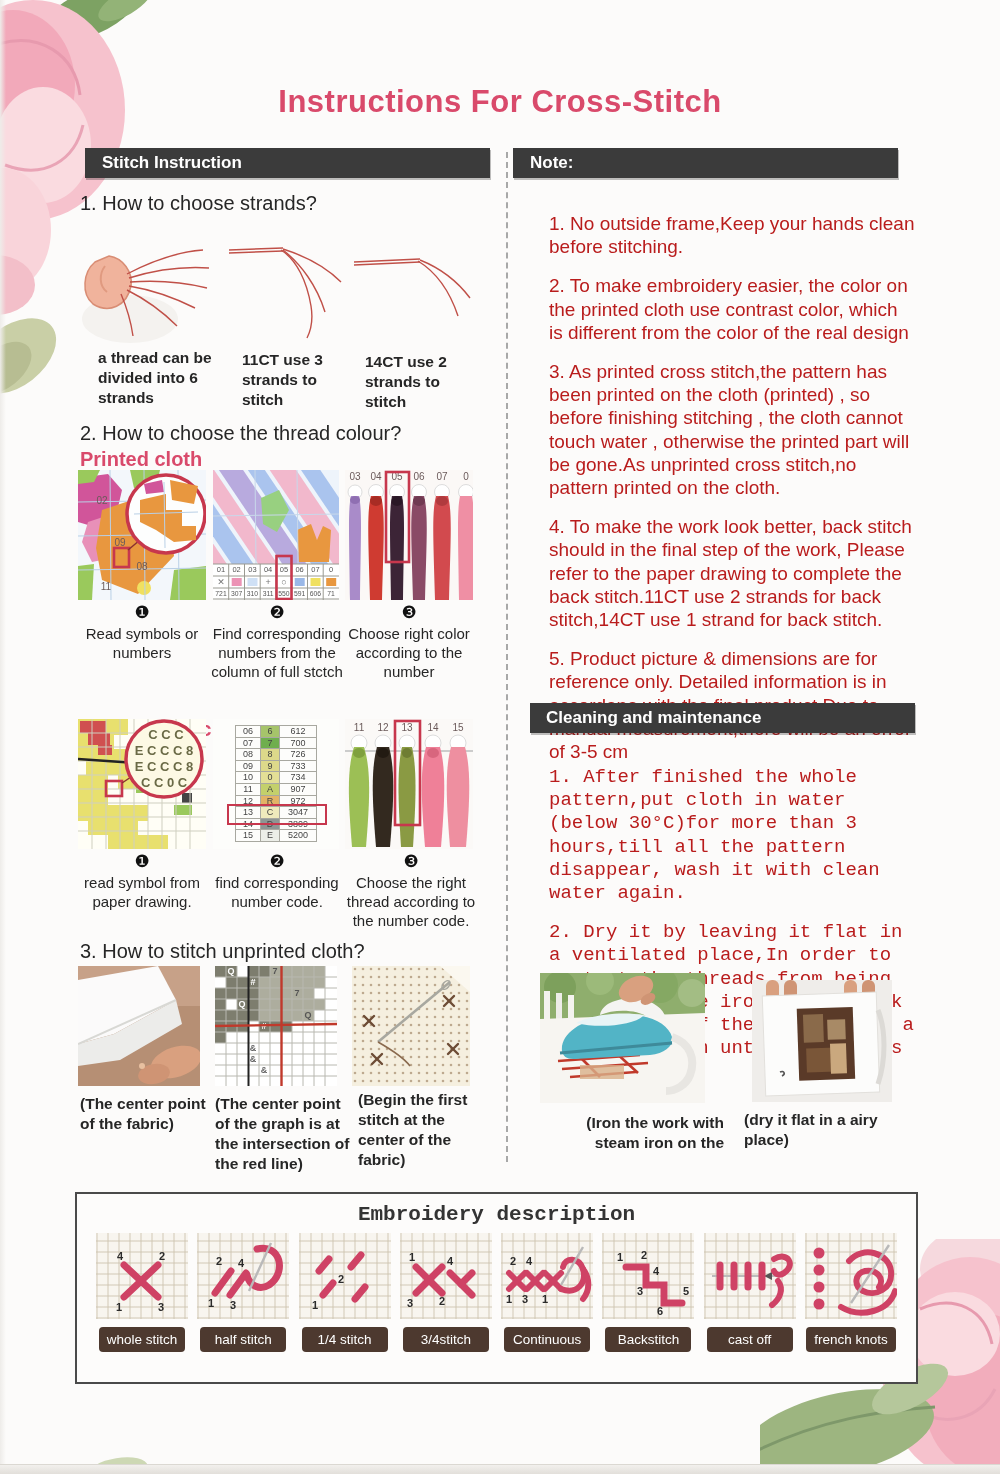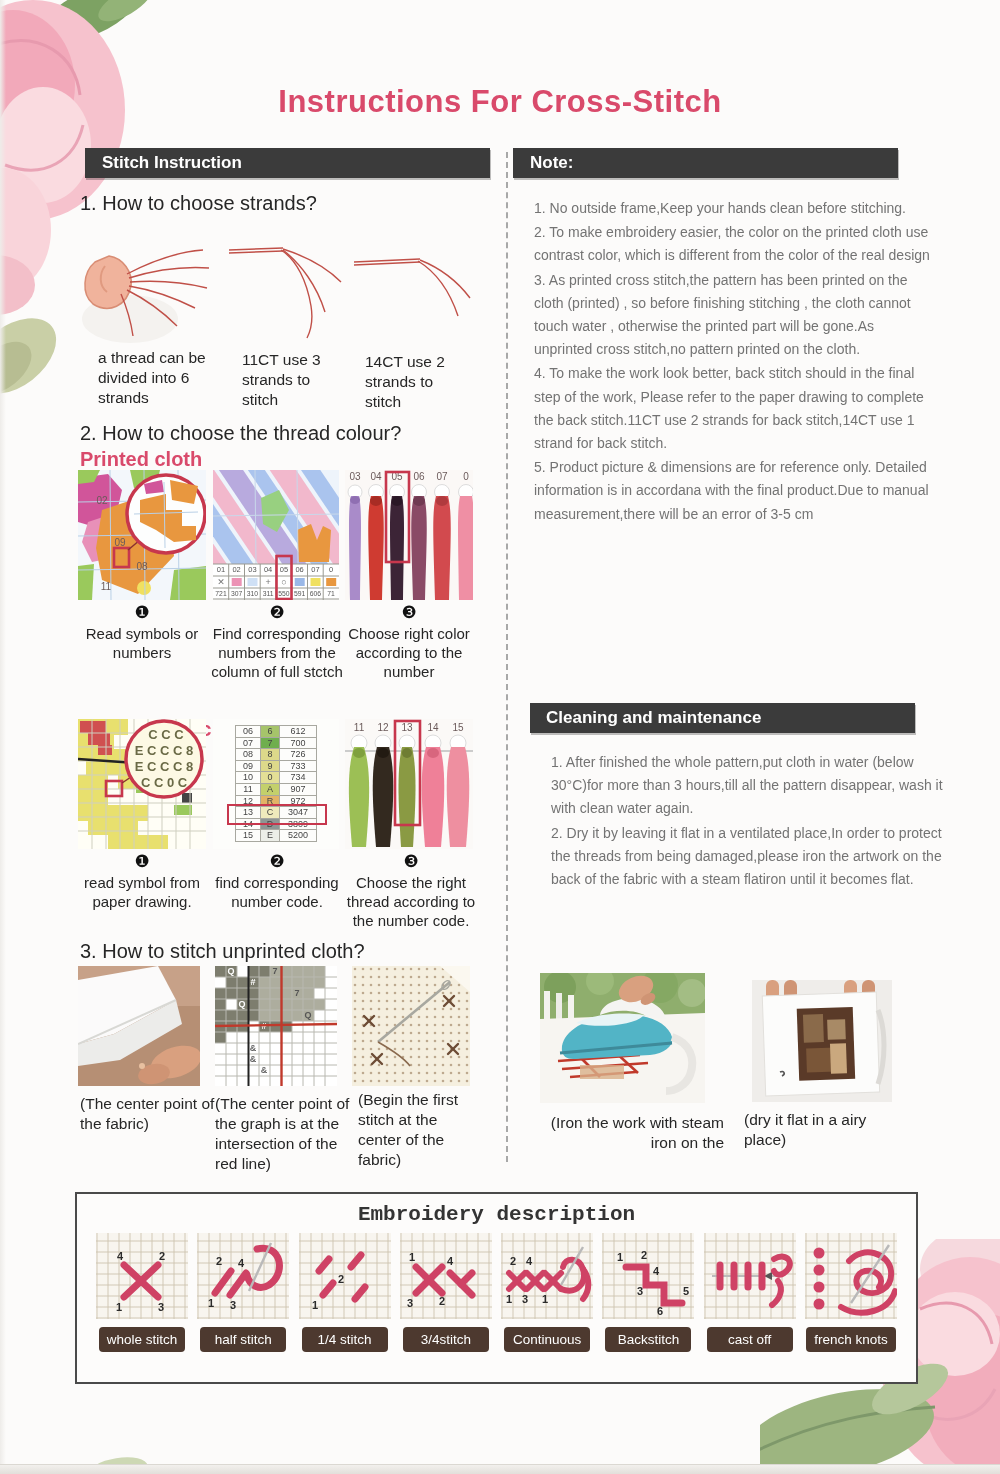"1. No outside frame,Keep your" .note-p { color: #737373 -> #b91c1c; font-size: 14px -> 19px; margin: 1px -> 16px }
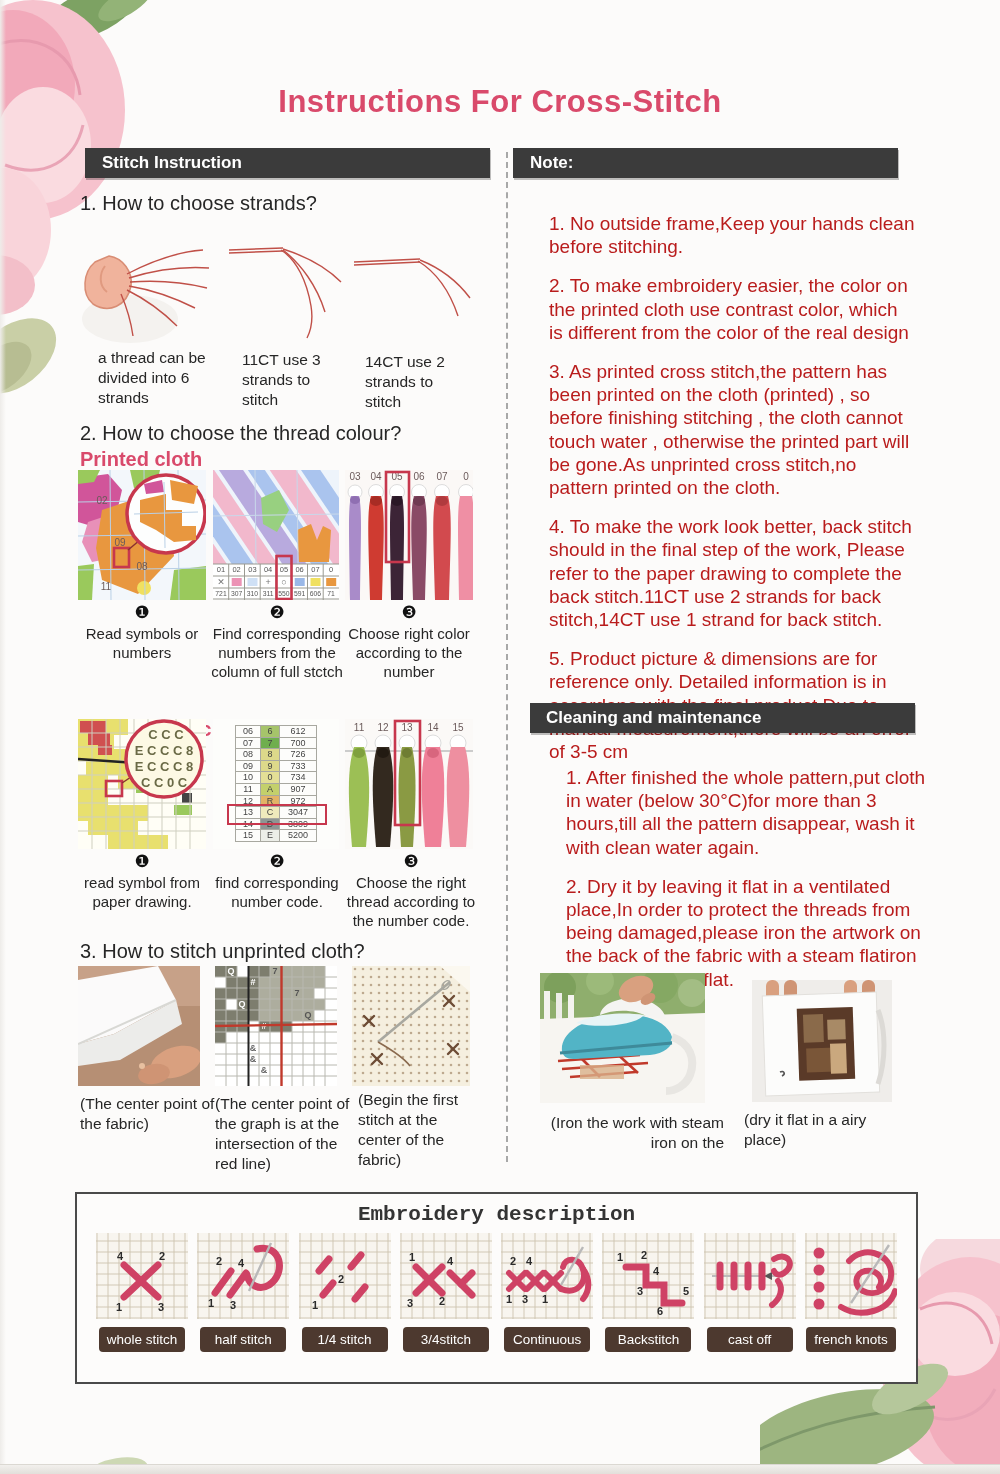"a thread can be divided" .cap { font-weight: none -> bold }
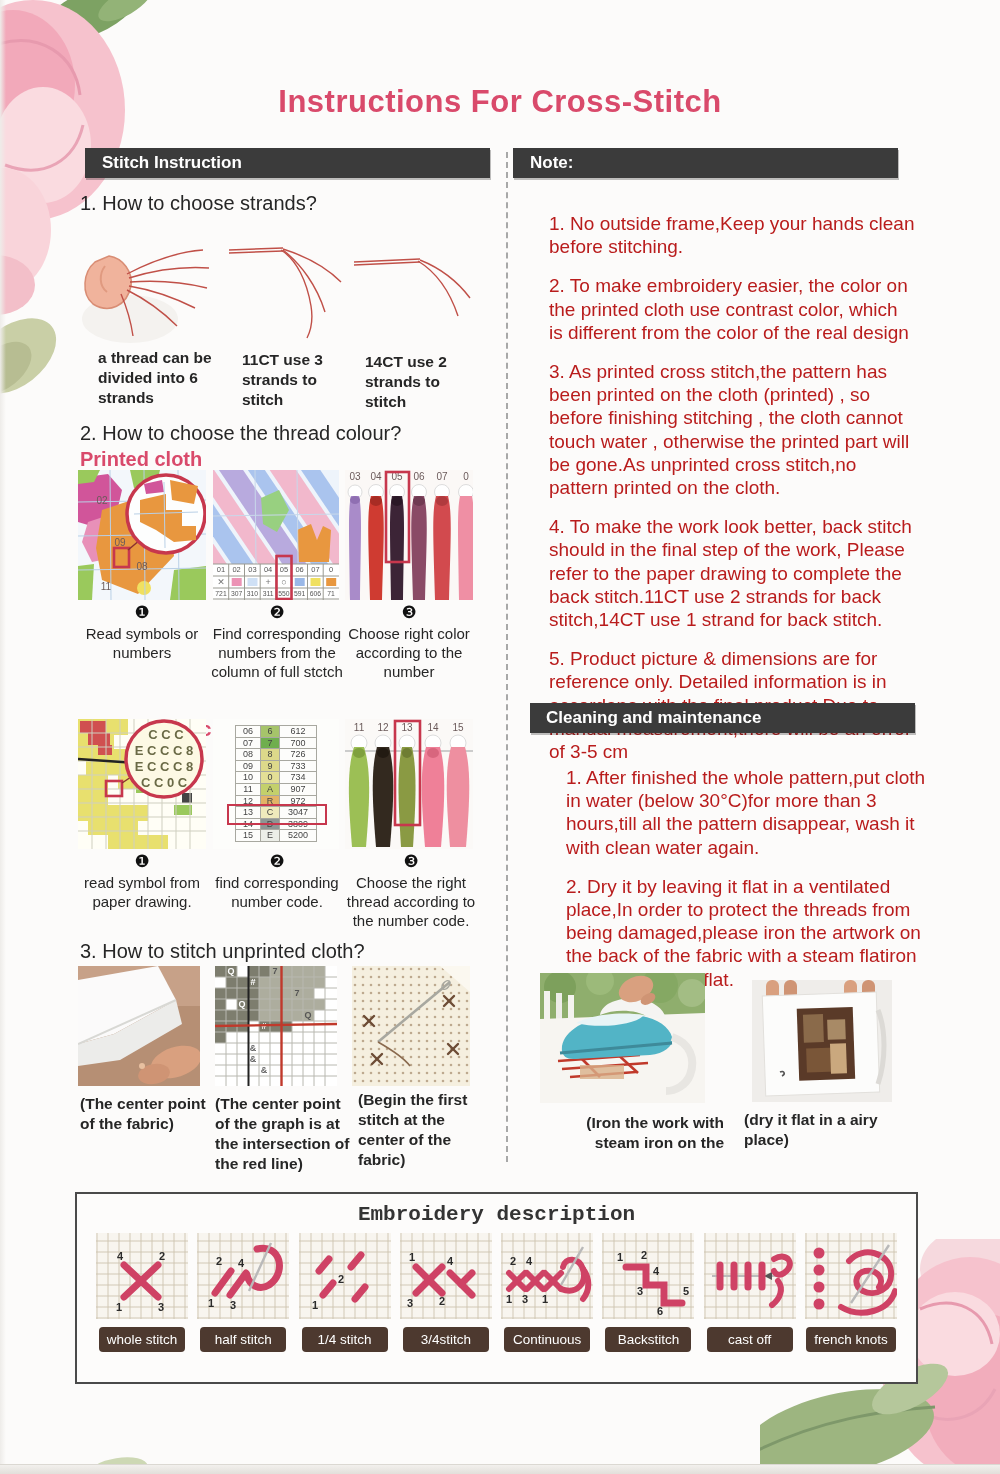"1. After finished the whole" div.abs { font-family: none -> Liberation Mono, monospace; left: 550px -> 533px }
